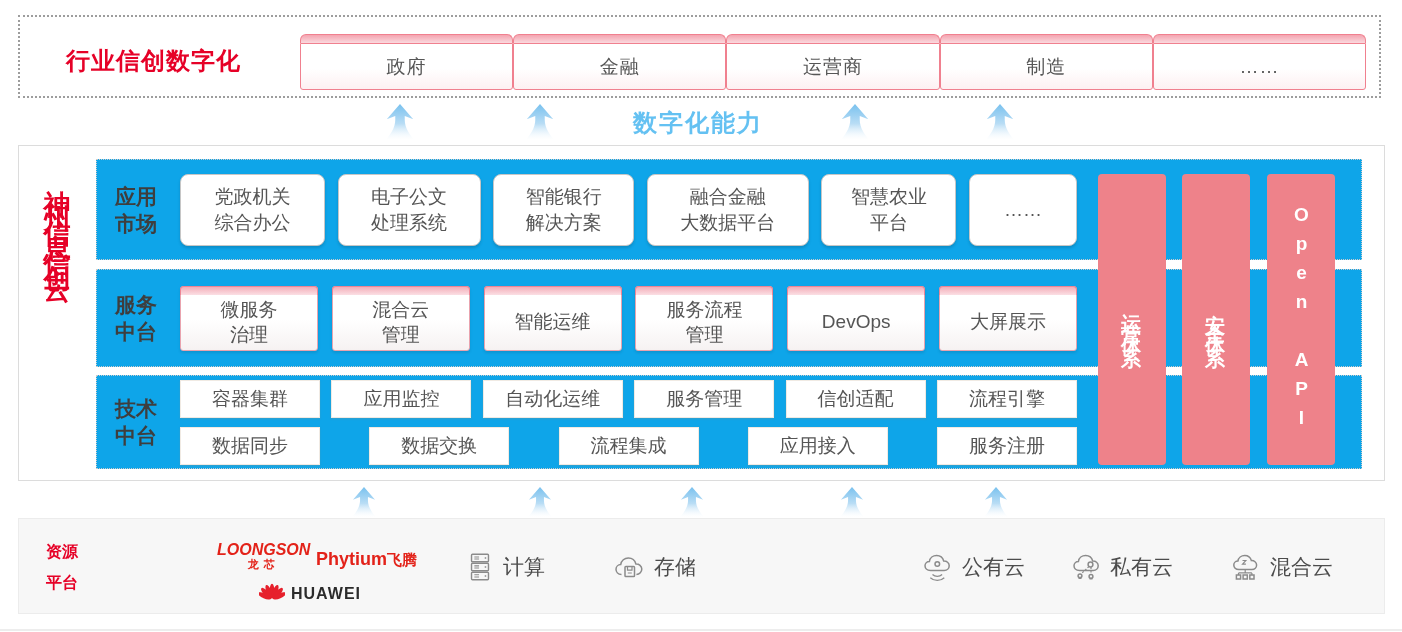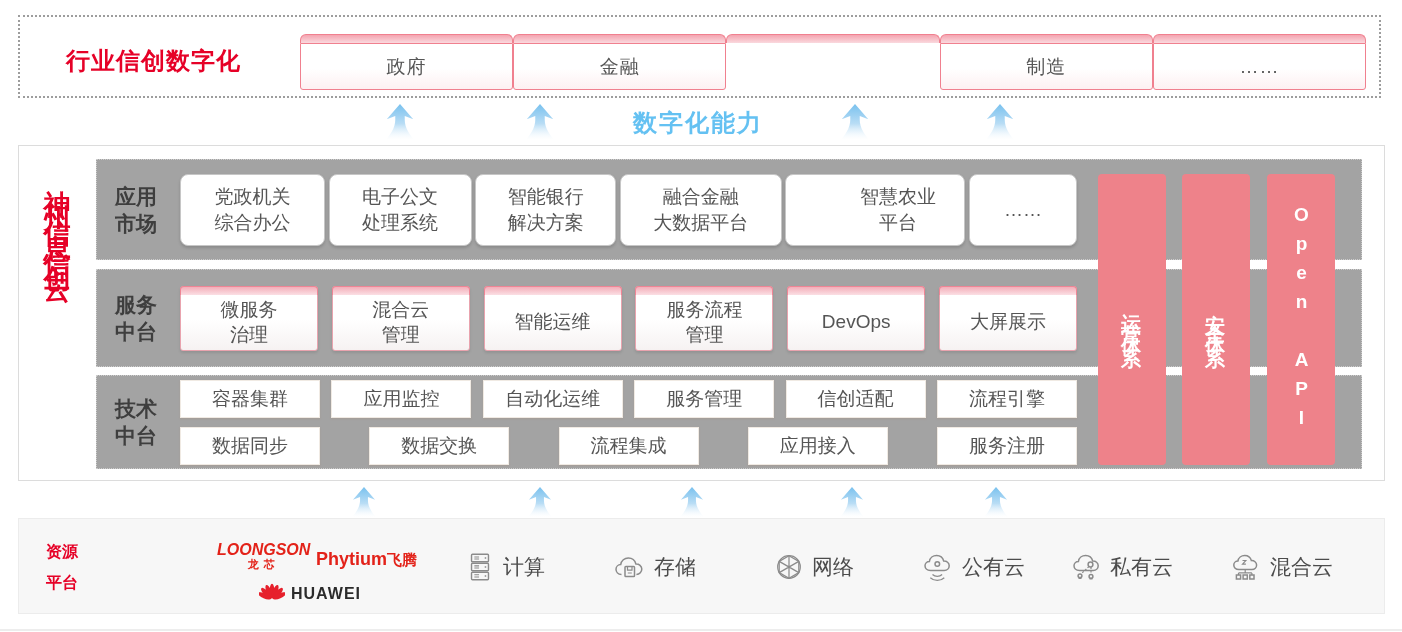"运营商" div.ind-body { html: none -> <div>运营商</div> }
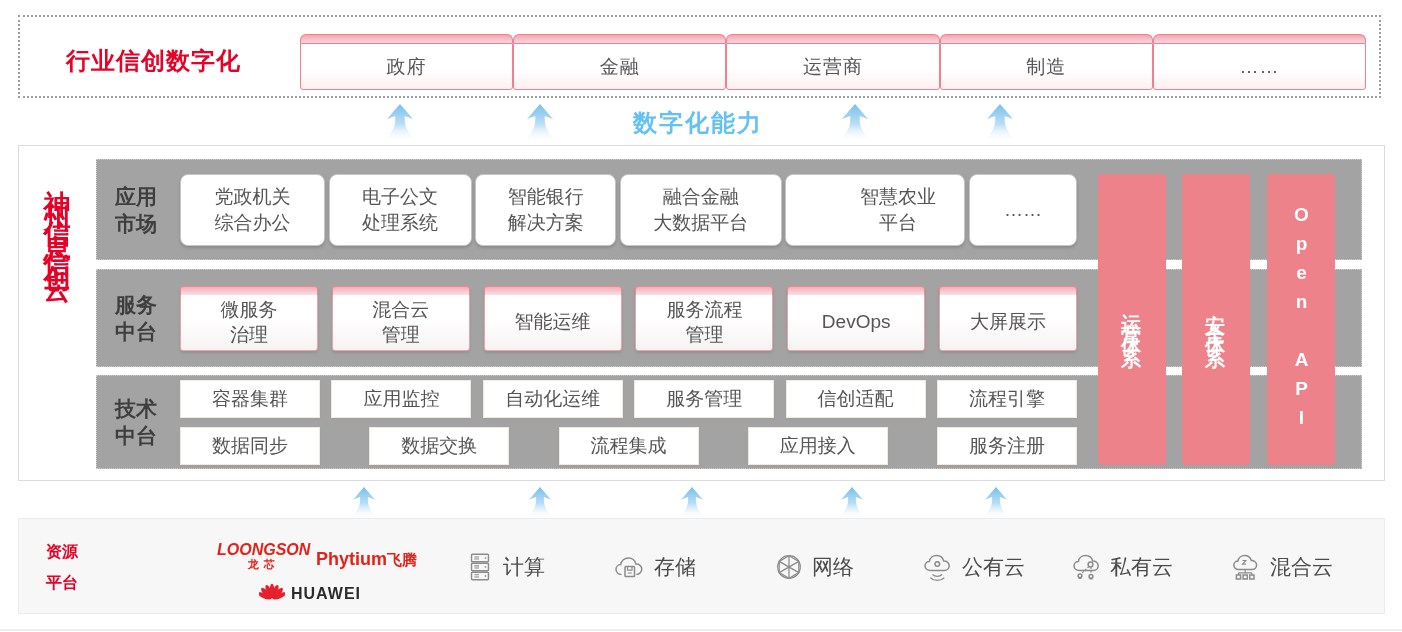"应用" .prow { background: #a3a3a3 -> #0ea5e9 }
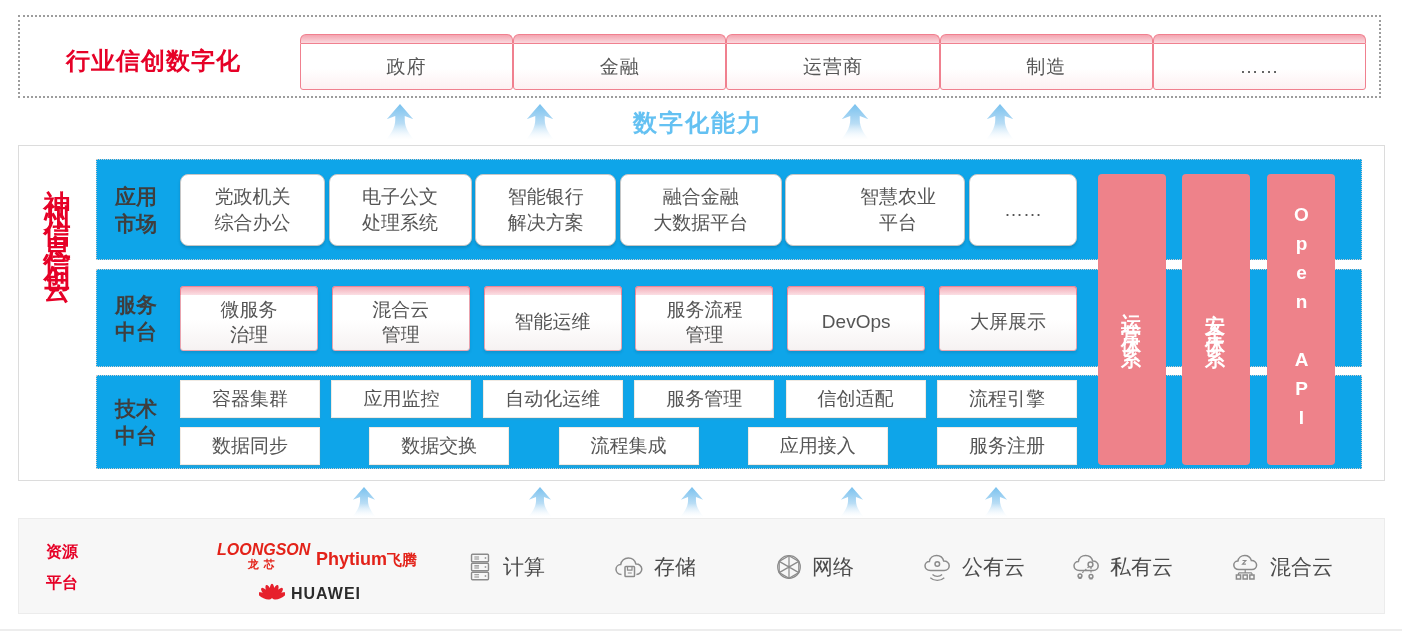"智慧农业" .cards.app .app-card:nth-child(5) { padding-left: 45px -> none }
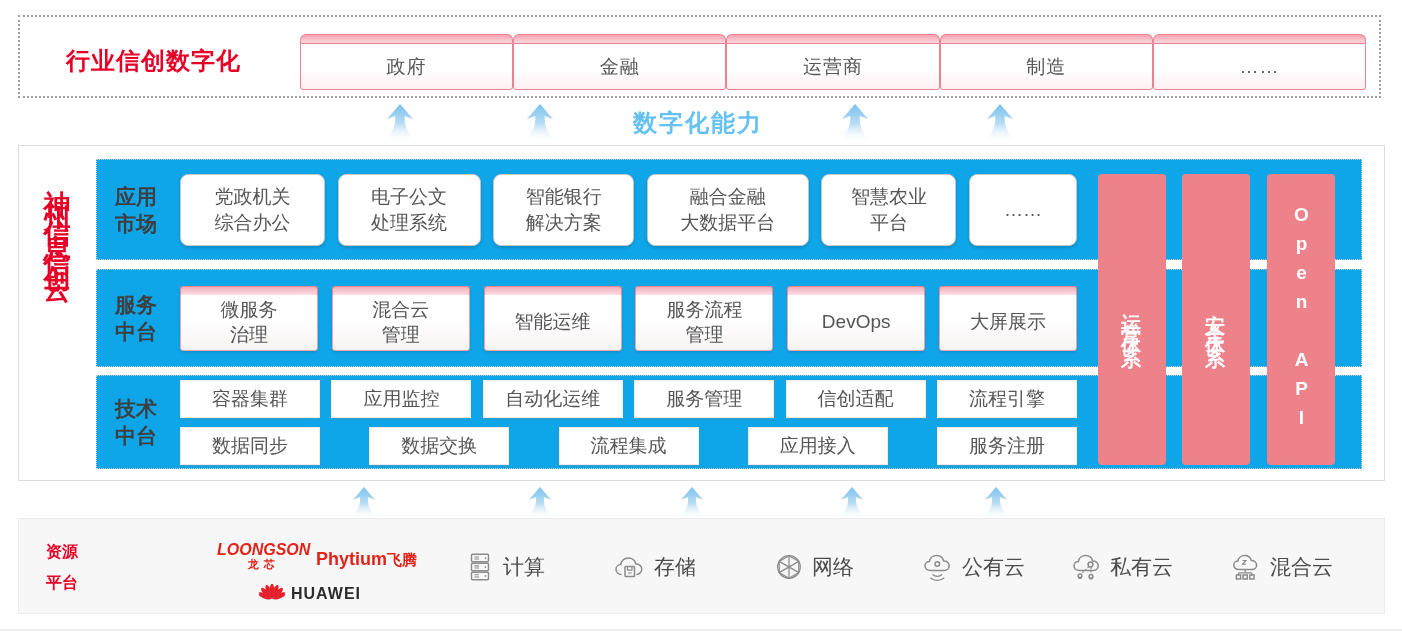"网络" div.res-item { html: <div> <span> <svg> <g> <circle></circle> <path></path> <path></path> </g> </svg> </span> <span>网络</span> </div> -> none }
